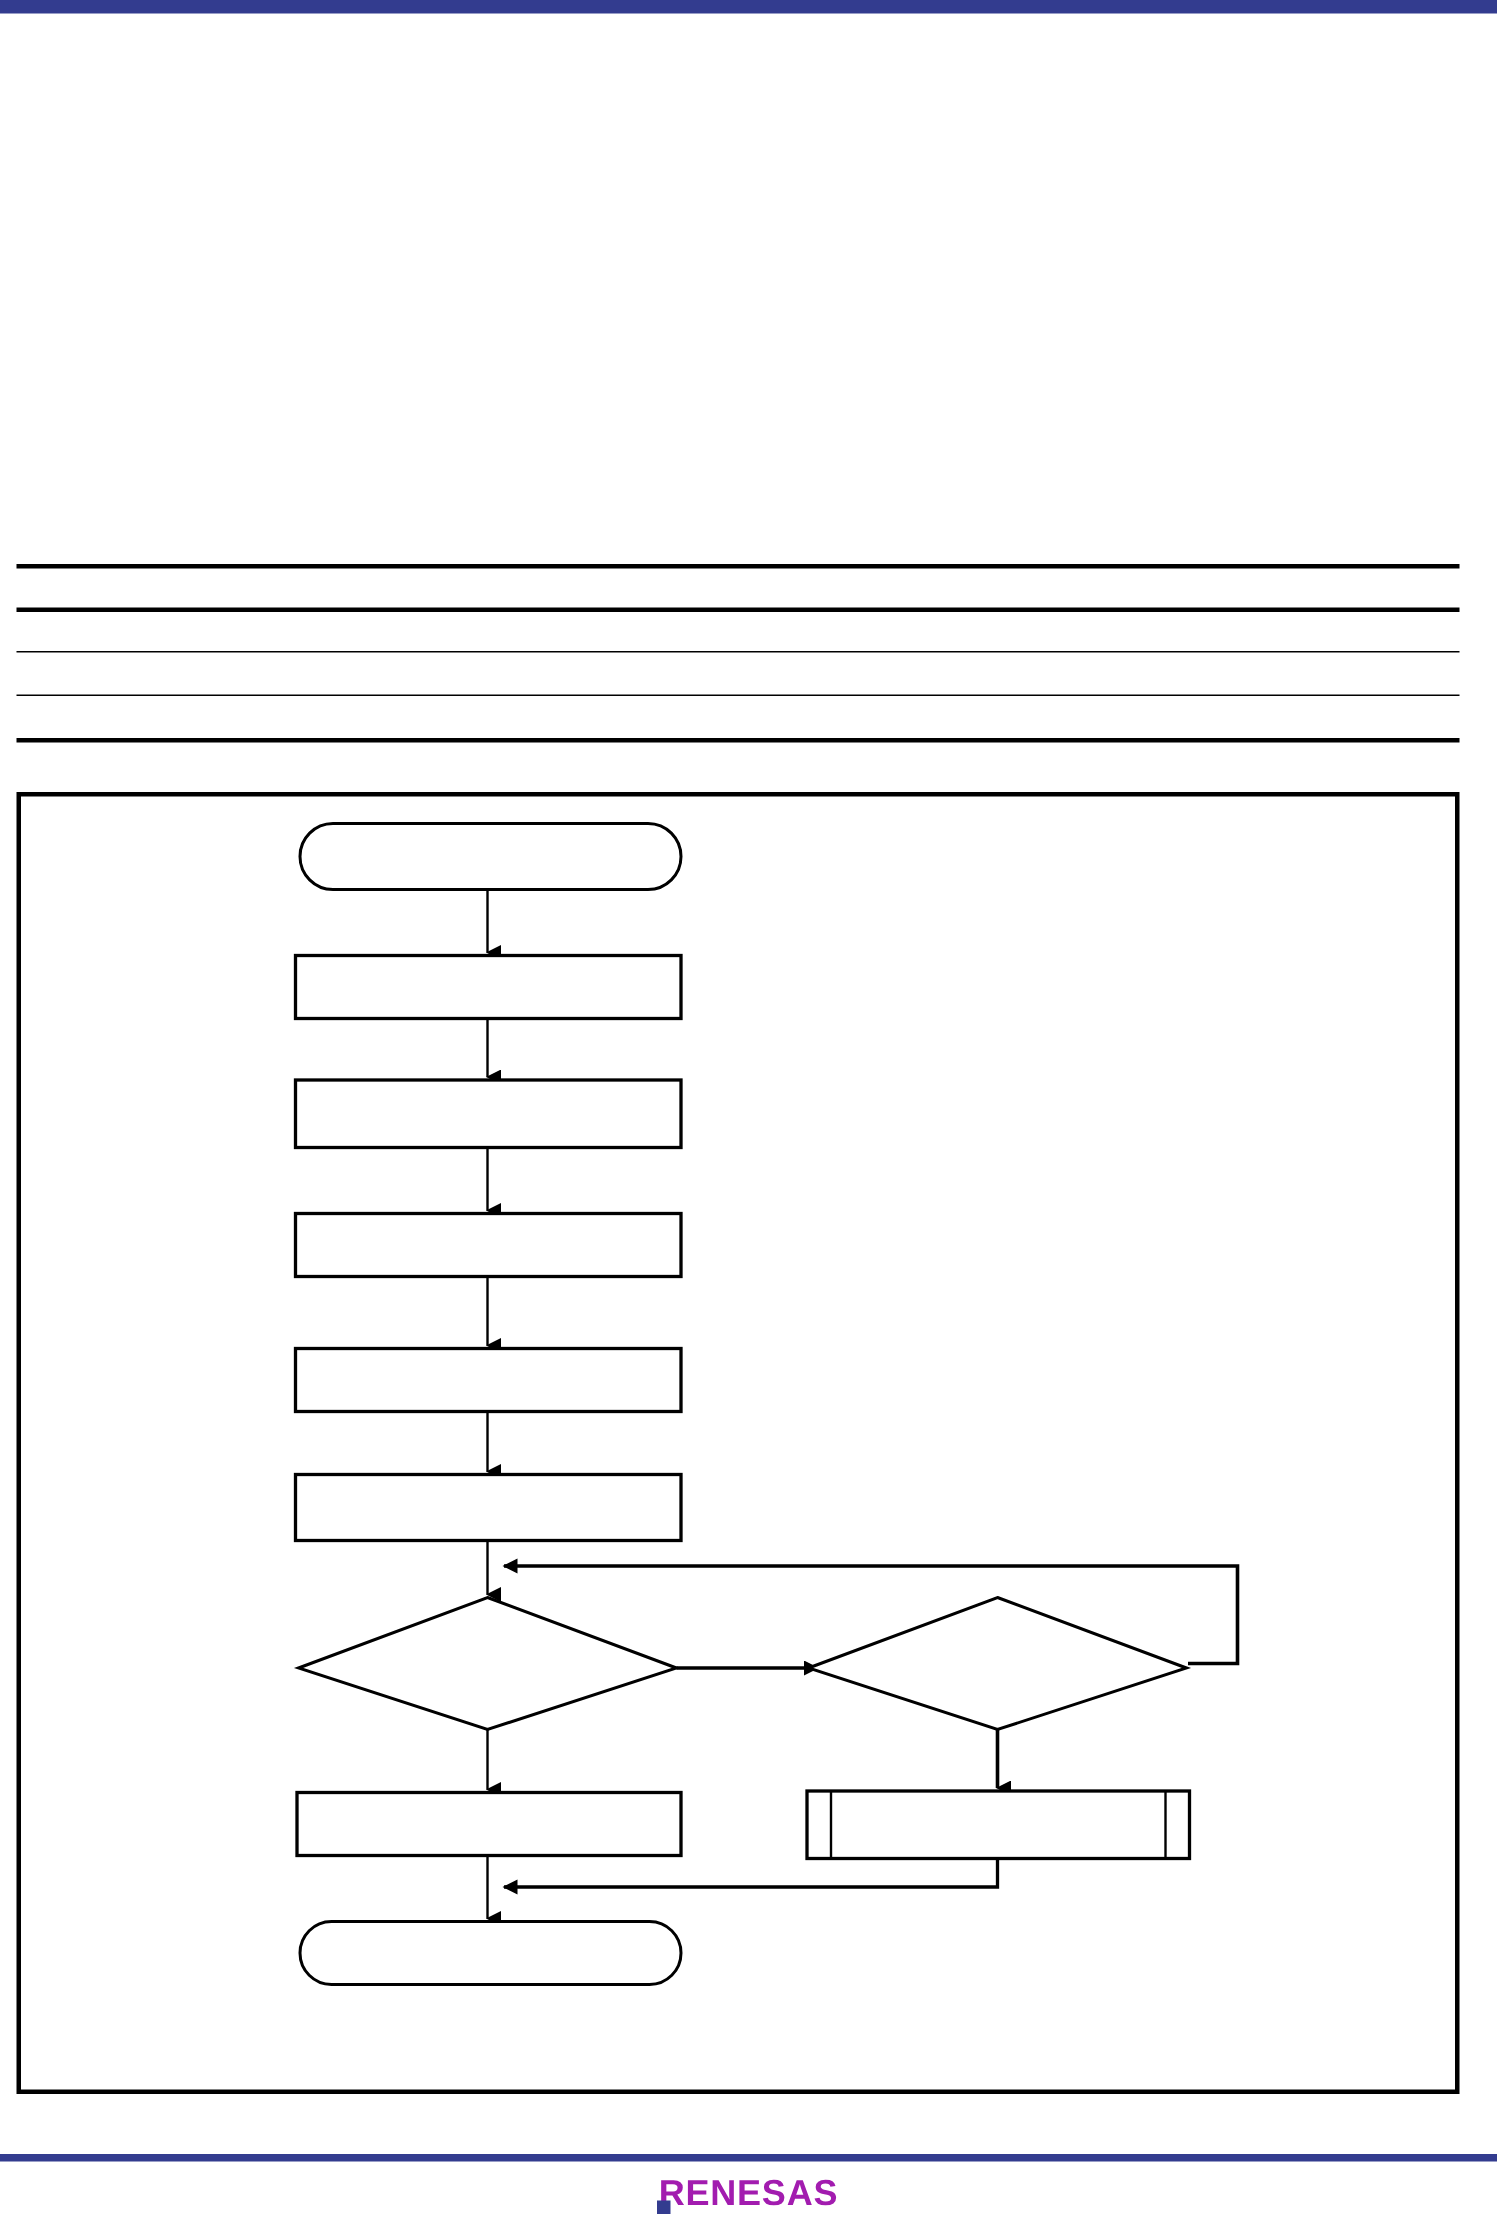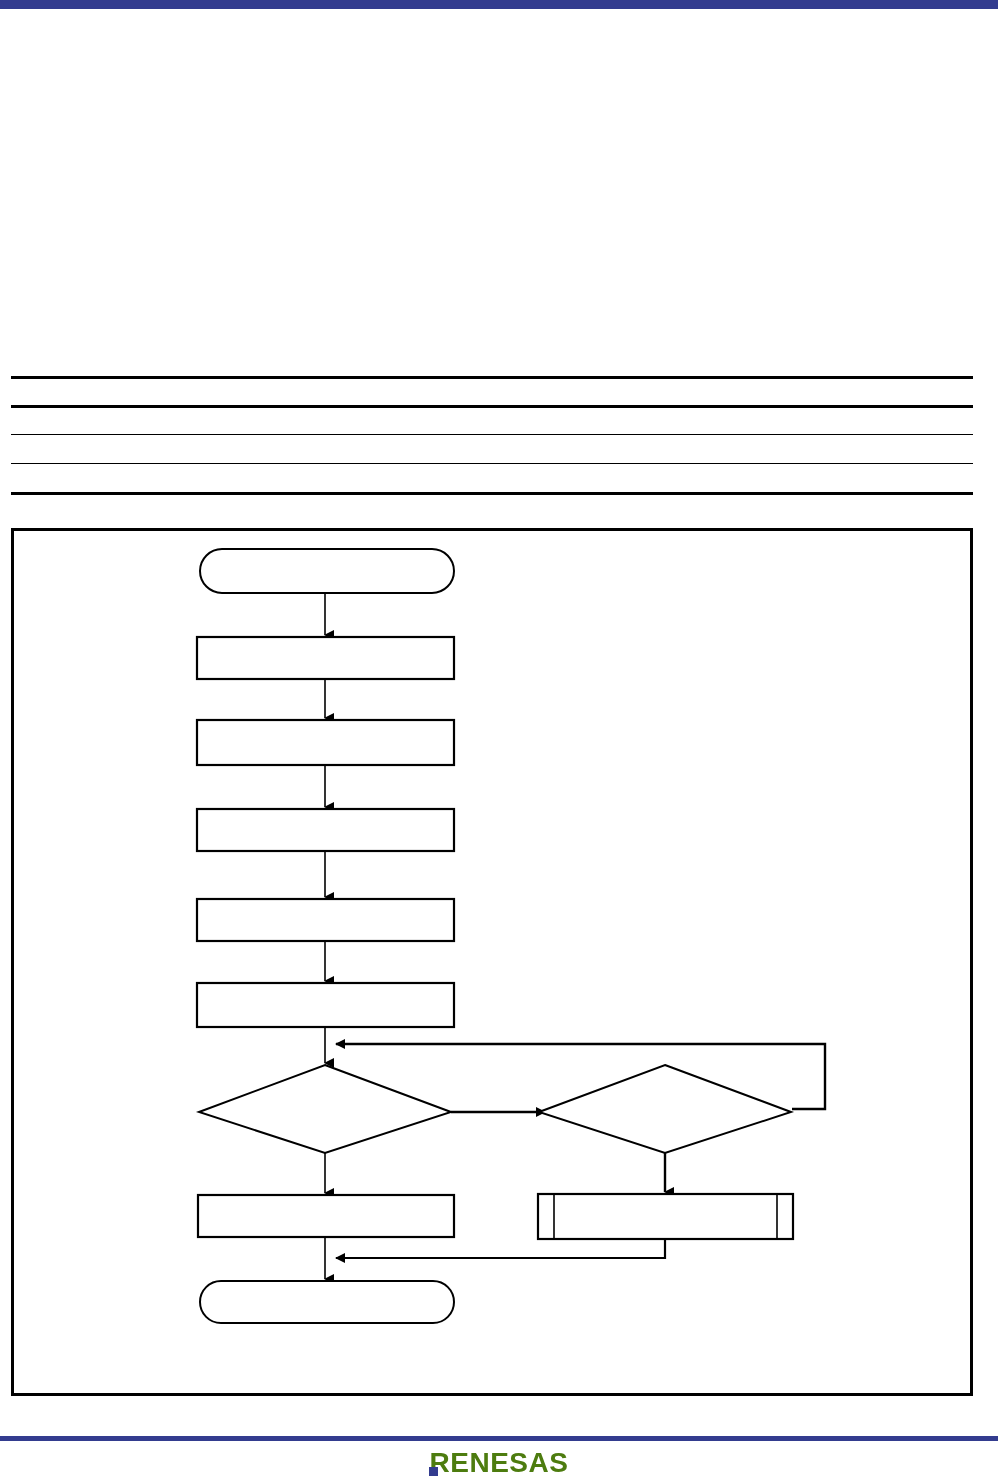"RENESAS" .logo-word { color: #4d7c0f -> #a21caf; font-size: 28px -> 24px }
